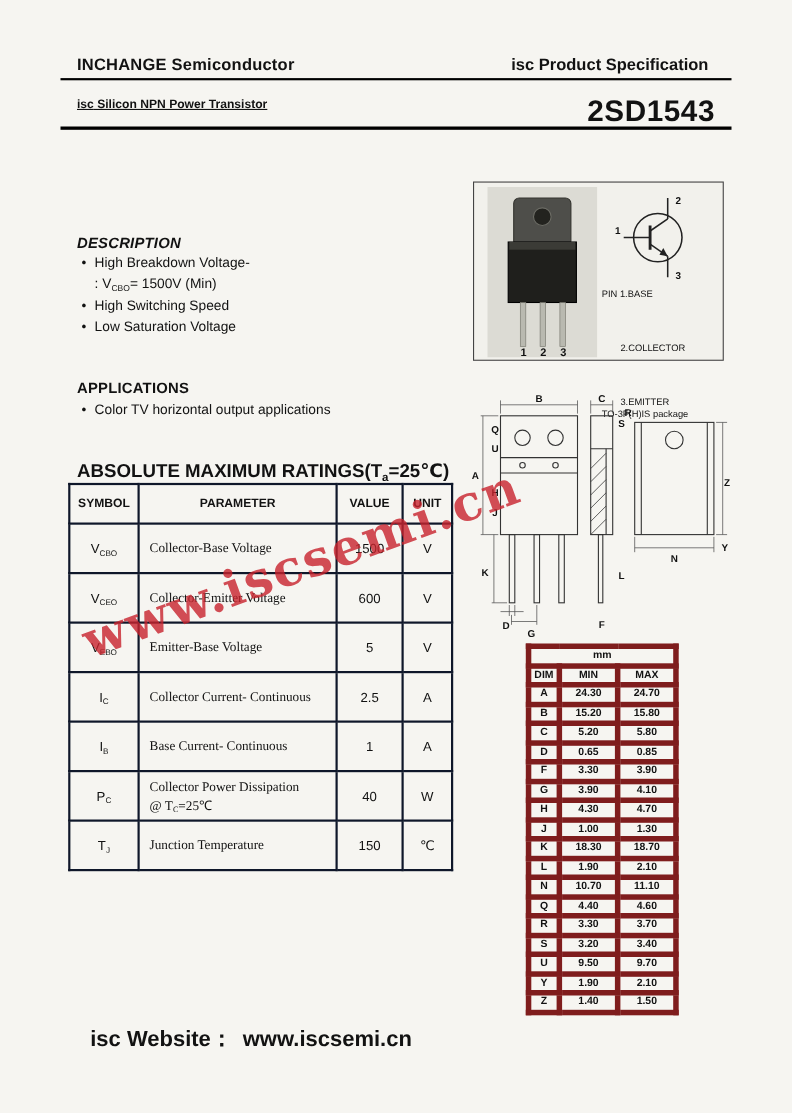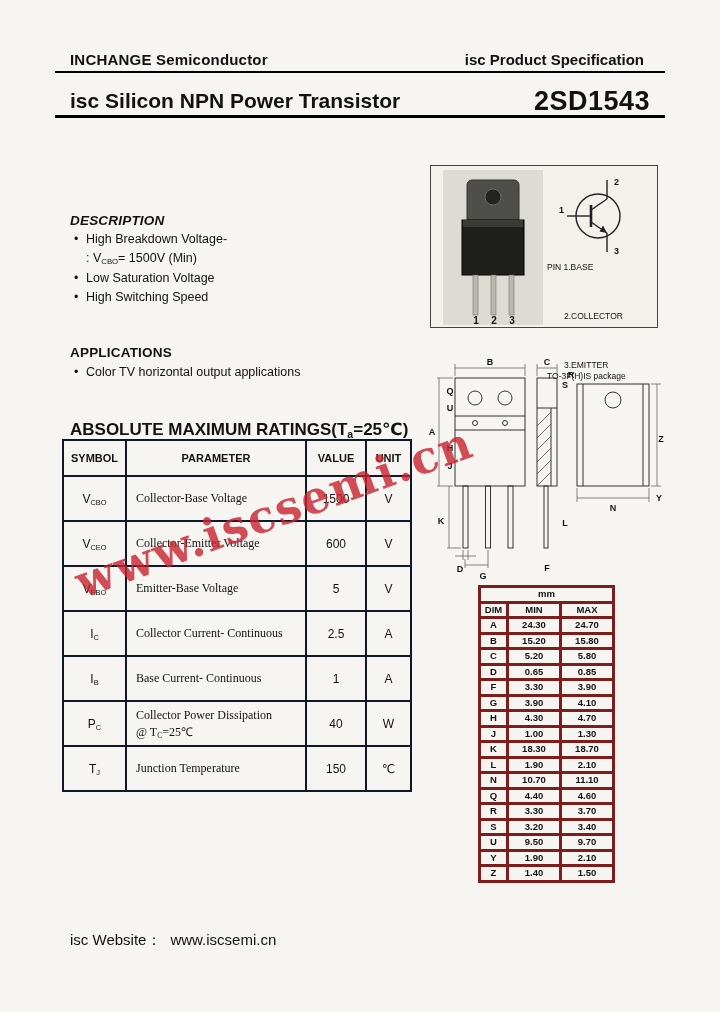"isc Silicon NPN Power Transistor" .doc-title { font-size: 21px -> 11px; text-decoration: none -> underline }
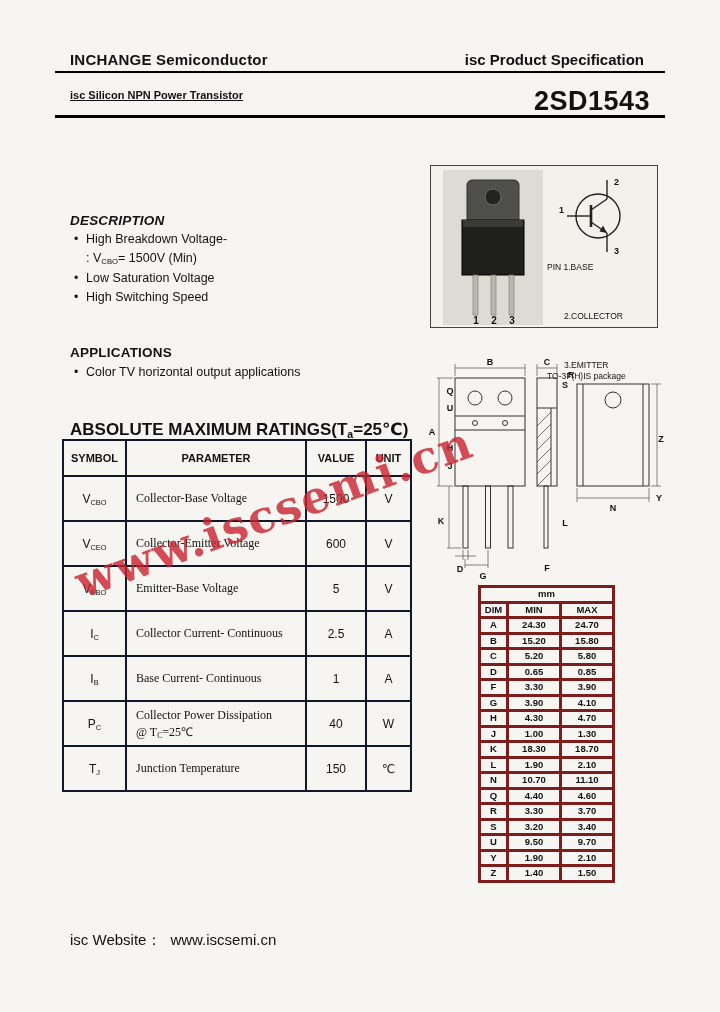"• Low Saturation Voltage" div { order: before "• High Switching Speed" -> after "• High Switching Speed" }
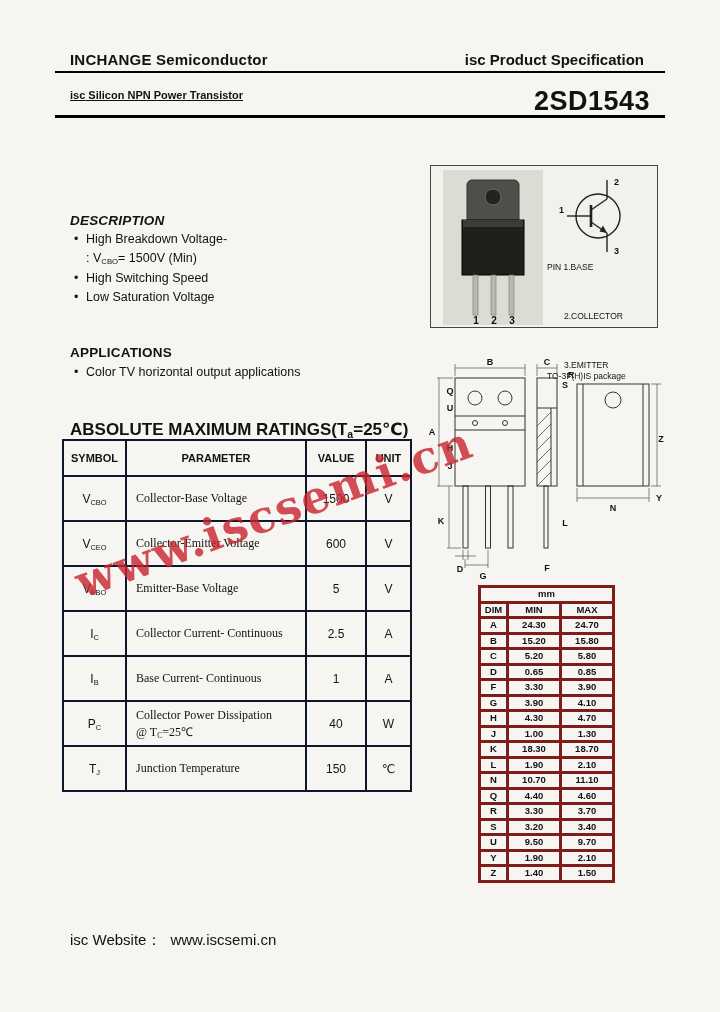"mm" #dims-table th, #dims-table td { border: 3px solid #7f1d1d -> 5px solid #7f1d1d }
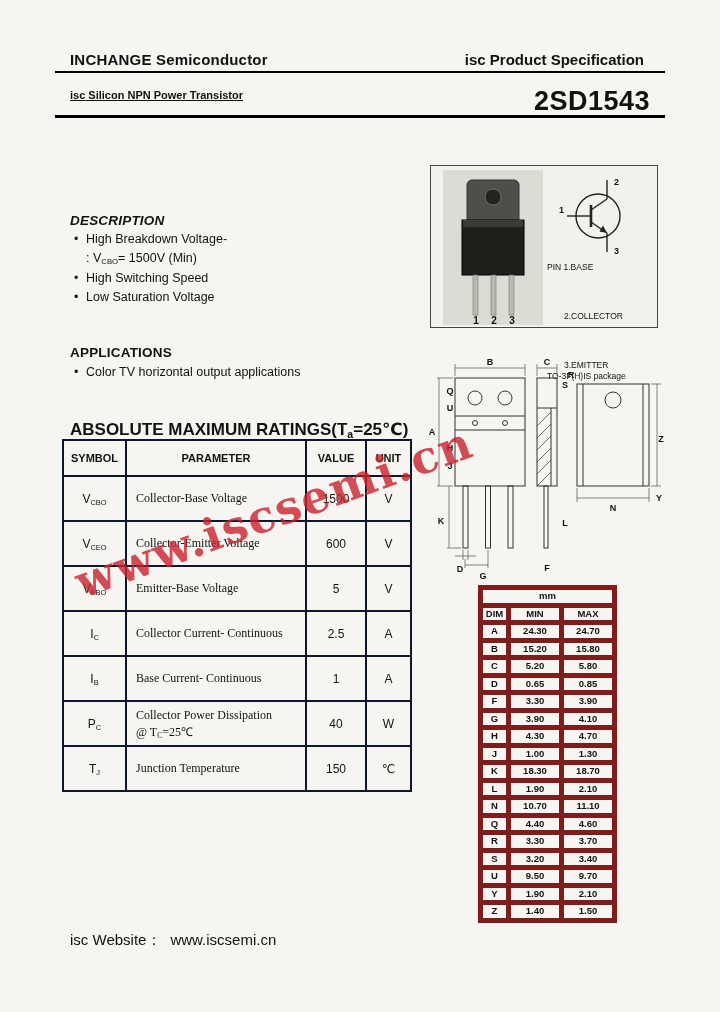"isc Website： www.iscsemi.cn" #footer { font-size: 15px -> 20px; font-weight: normal -> bold; left: 70px -> 82px }
